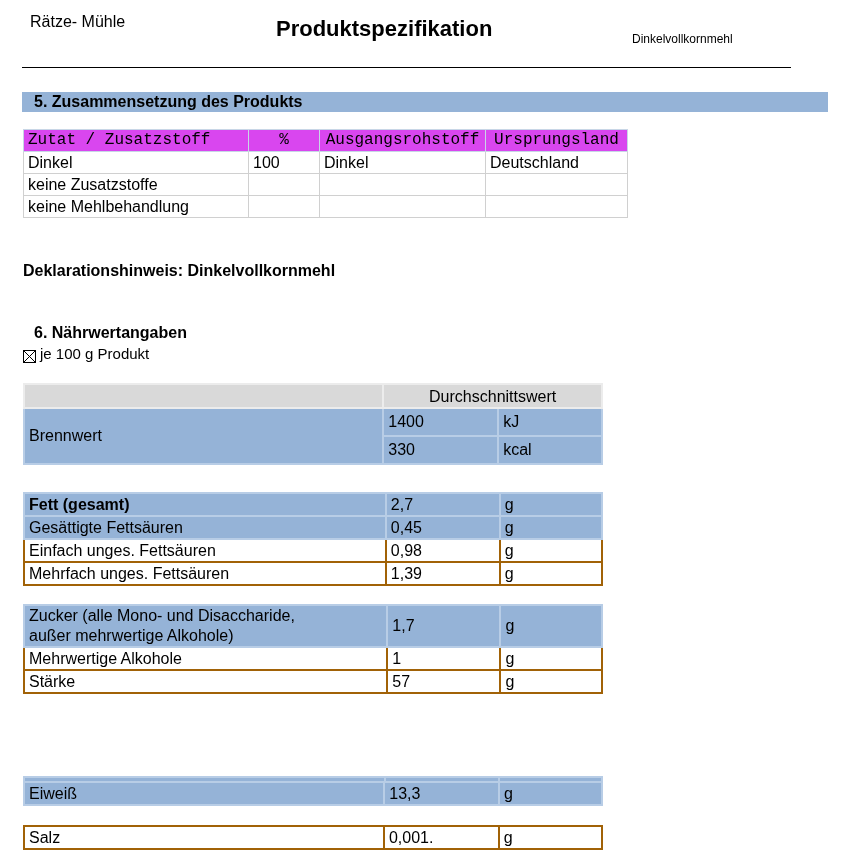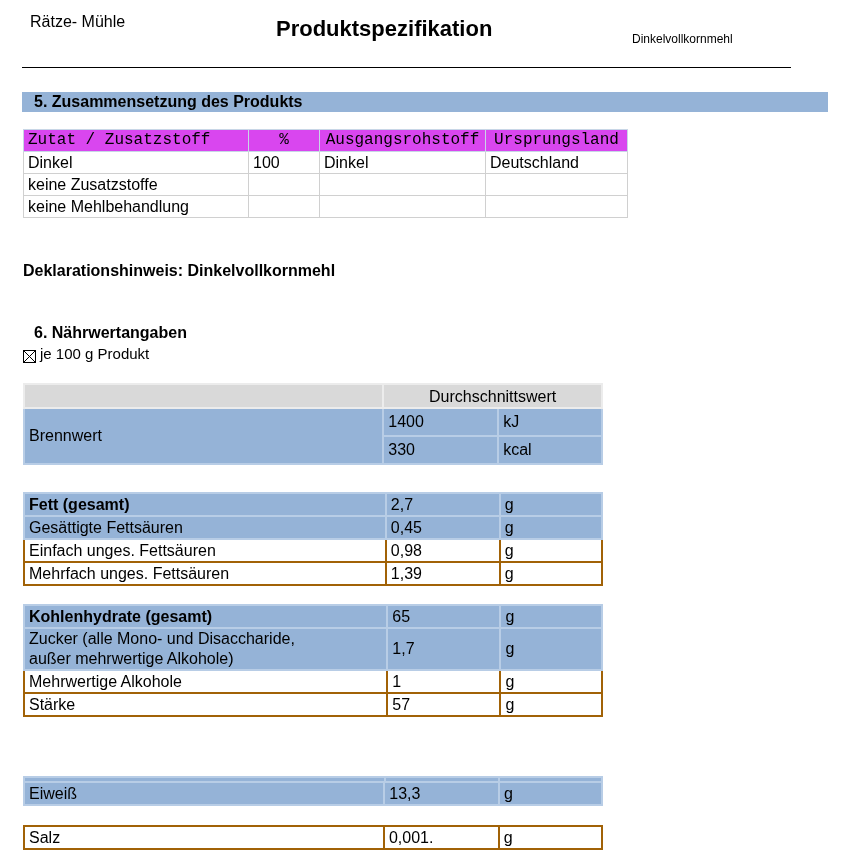"Kohlenhydrate (gesamt)" tr.blue { html: <tr> <td>Kohlenhydrate (gesamt)</td> <td>65</td> <td>g</td> </tr> -> none }
